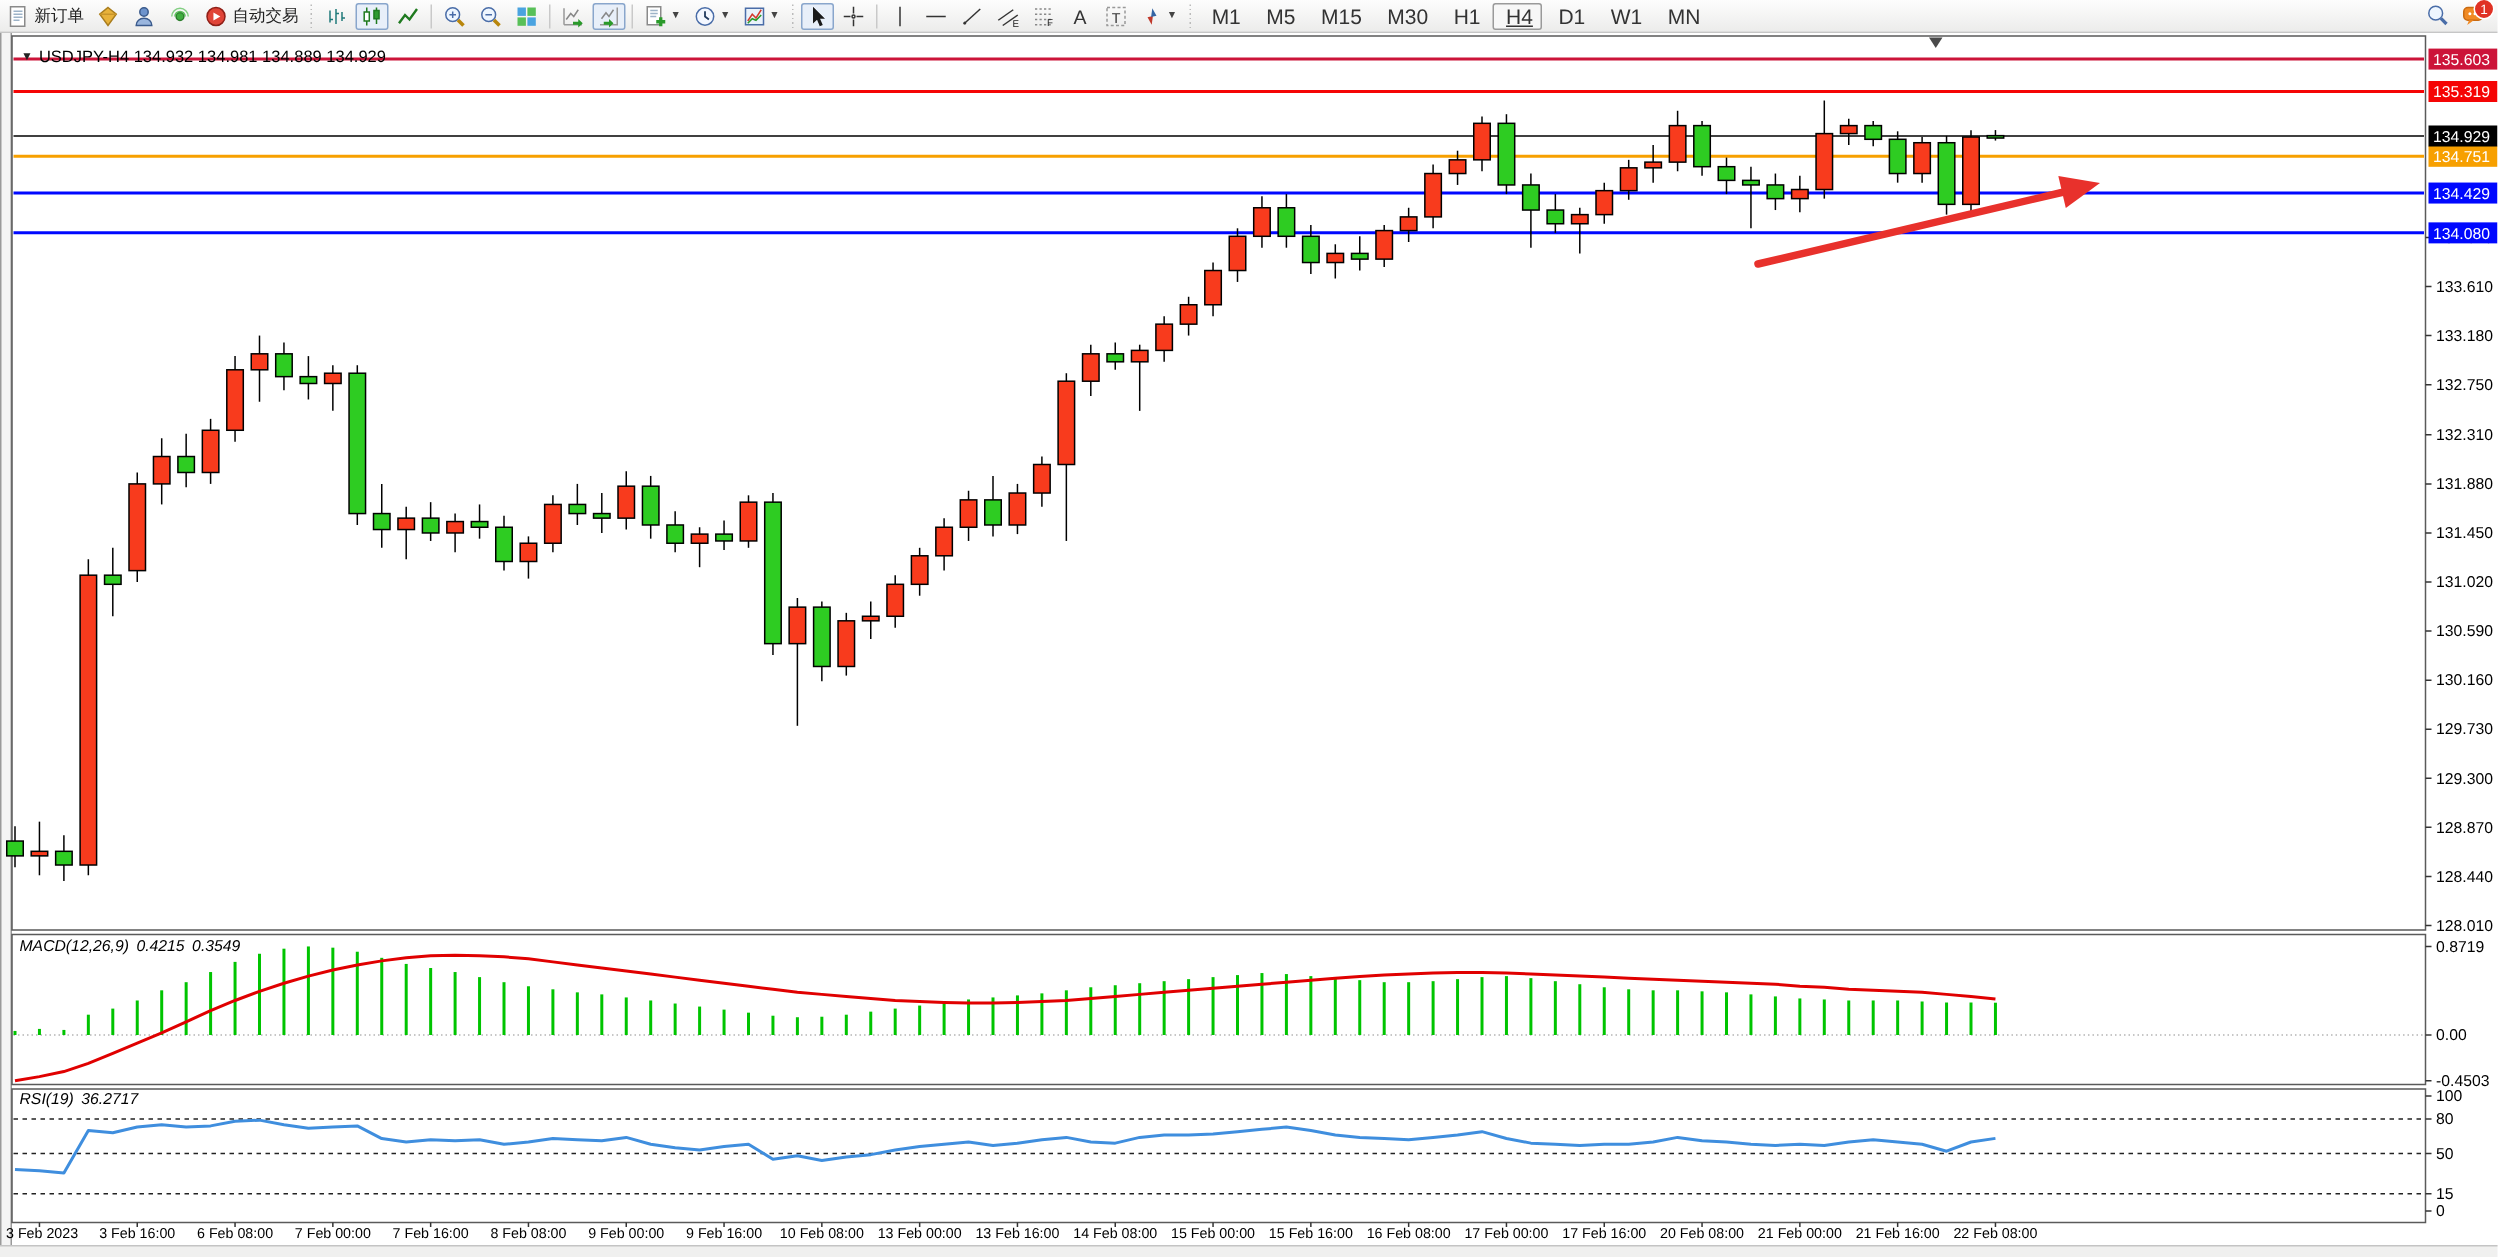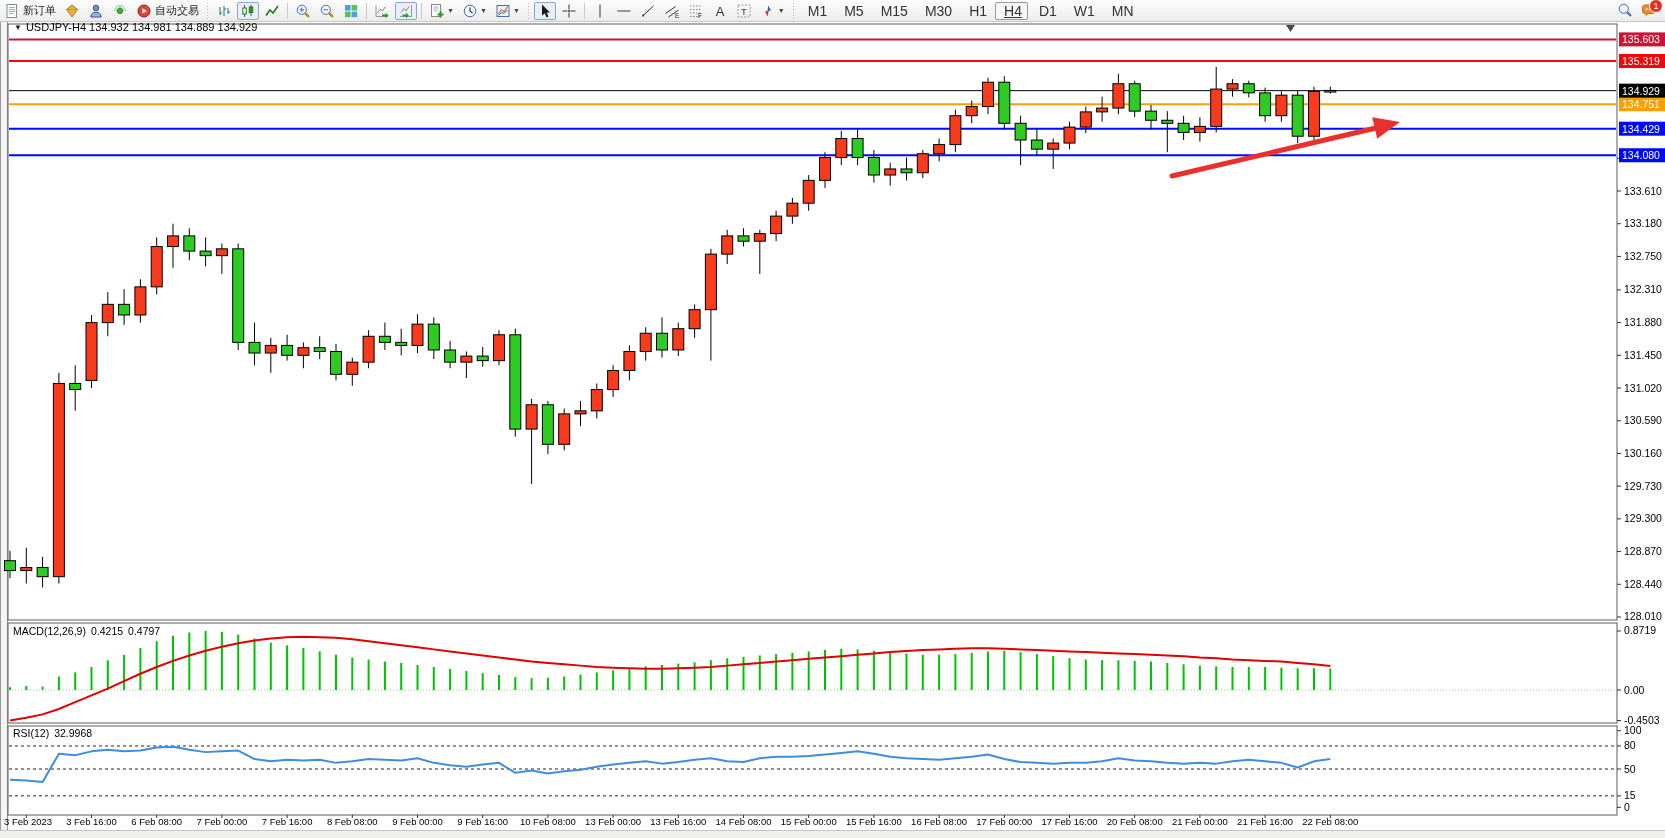"▼ USDJPY-H4 134.932 134.981 134.889" #chart-title { top: 21px -> 32px }
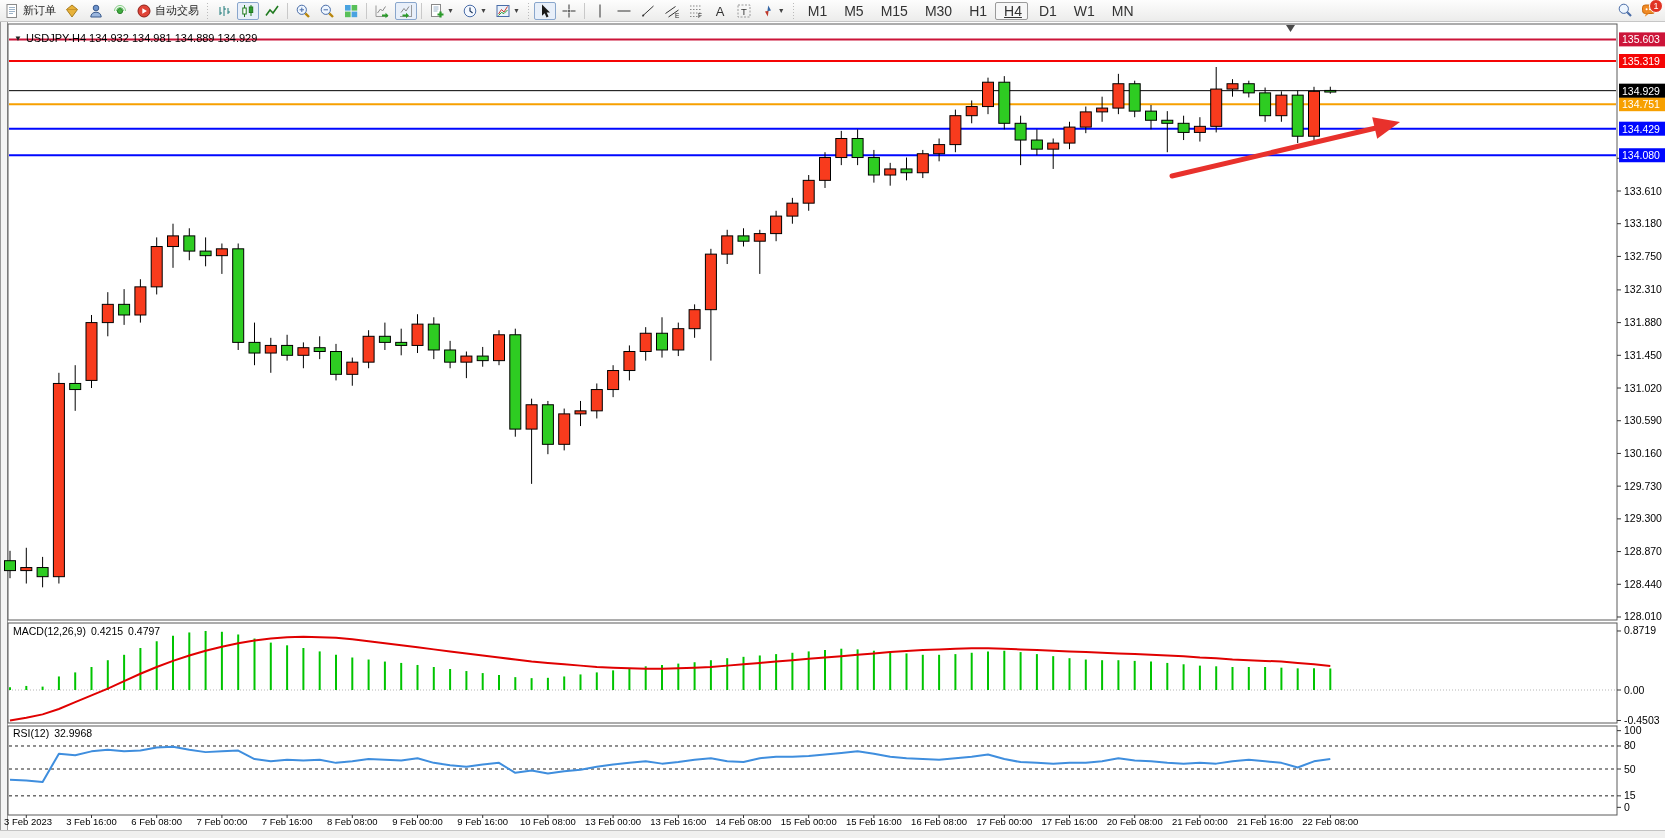"MACD(12,26,9)" #macd-label span,#rsi-label span { font-style: none -> italic }
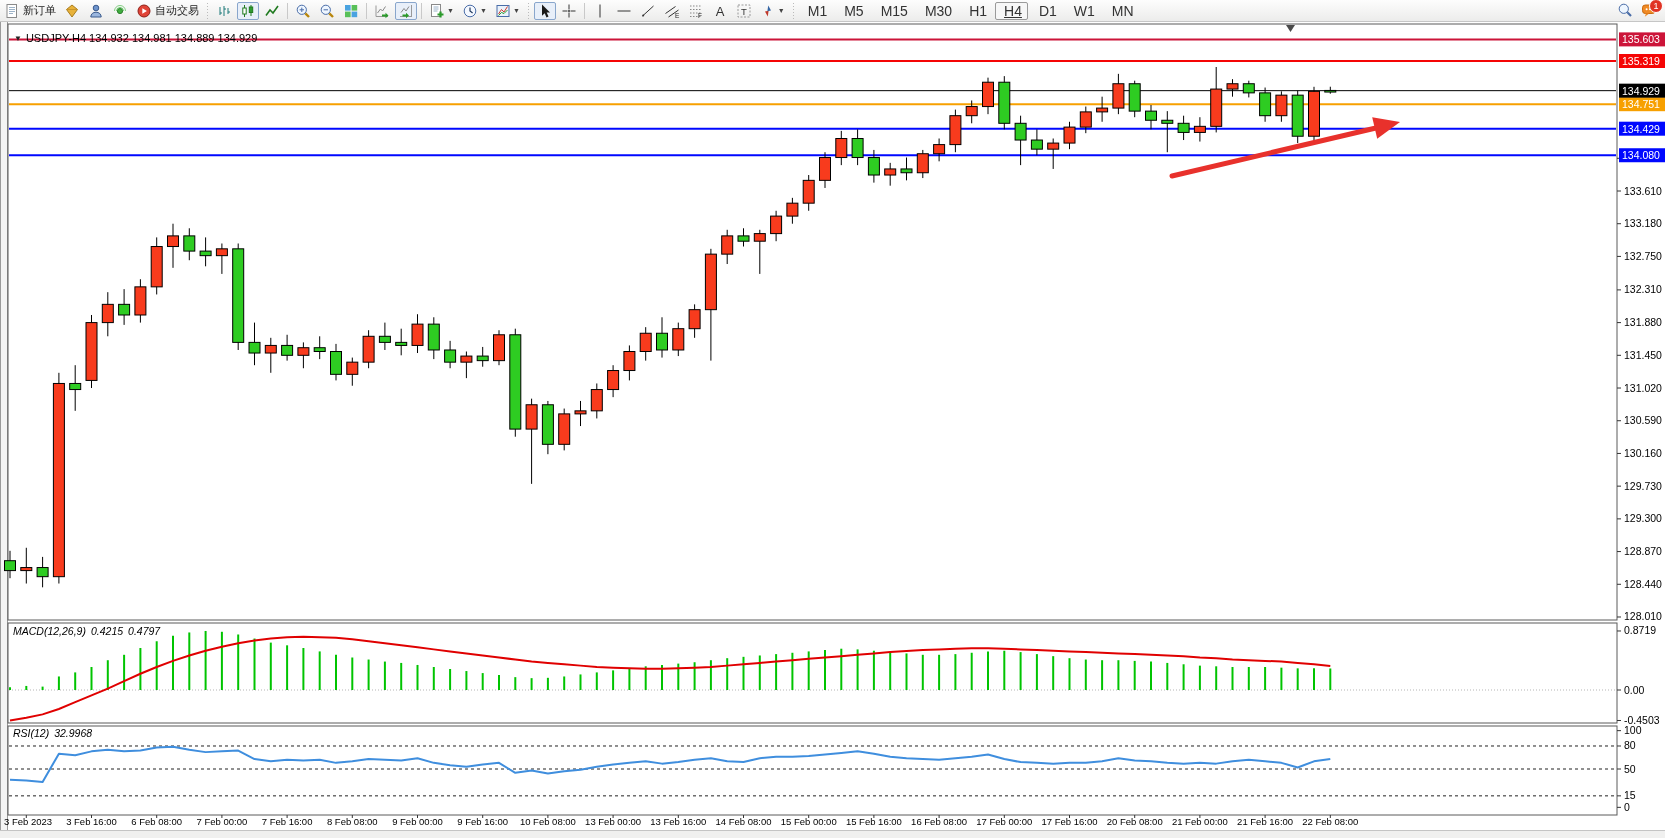"0.4797" span { text: 0.4797 -> 0.3549 }
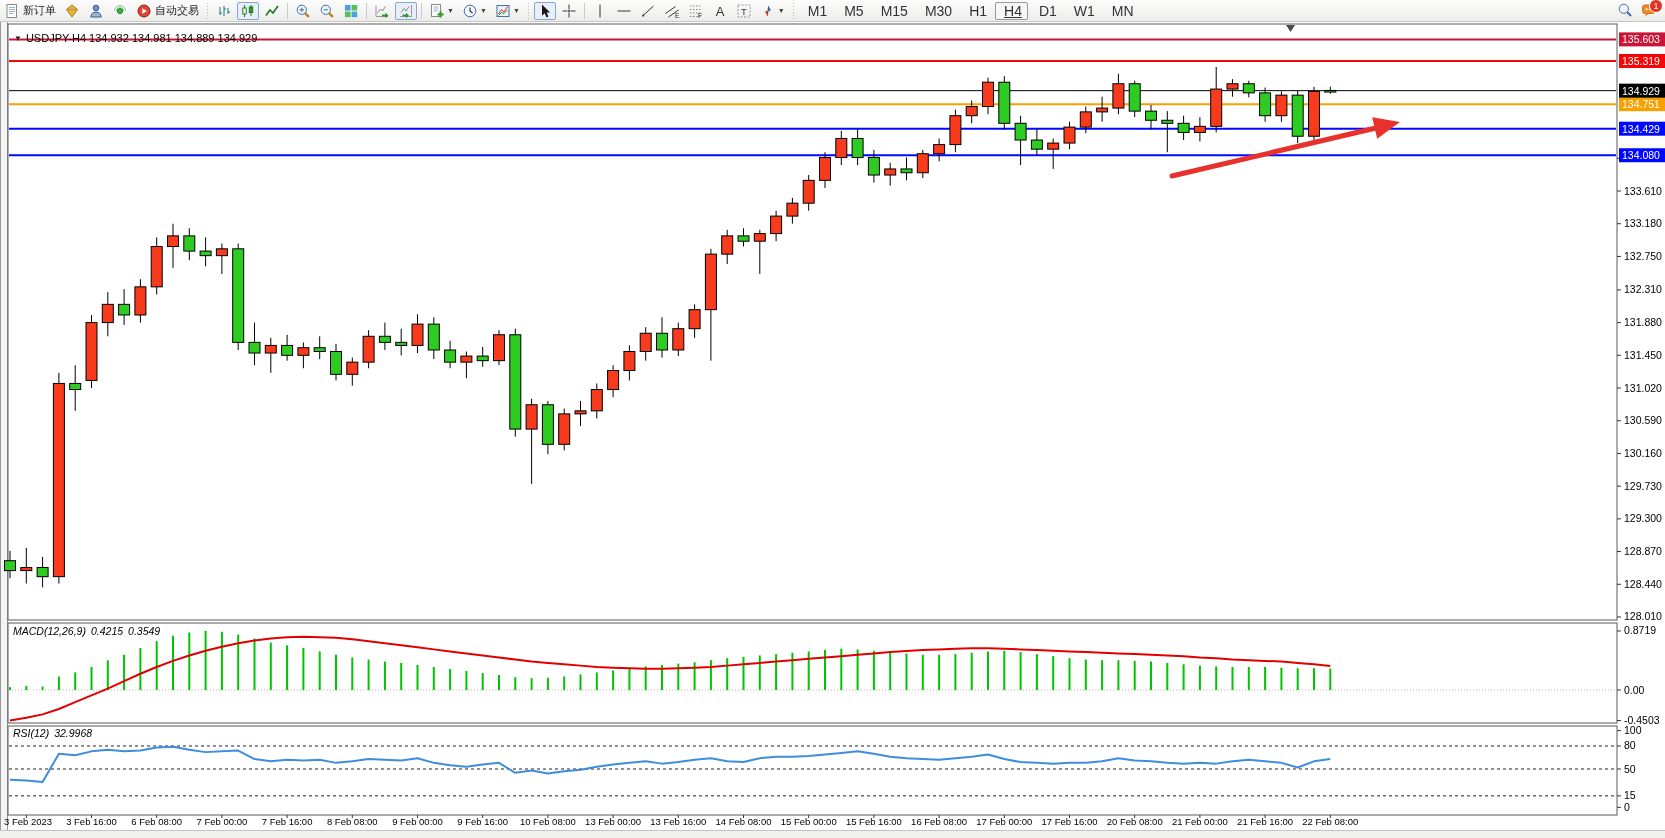"RSI(12)" span { text: 12 -> 19 }
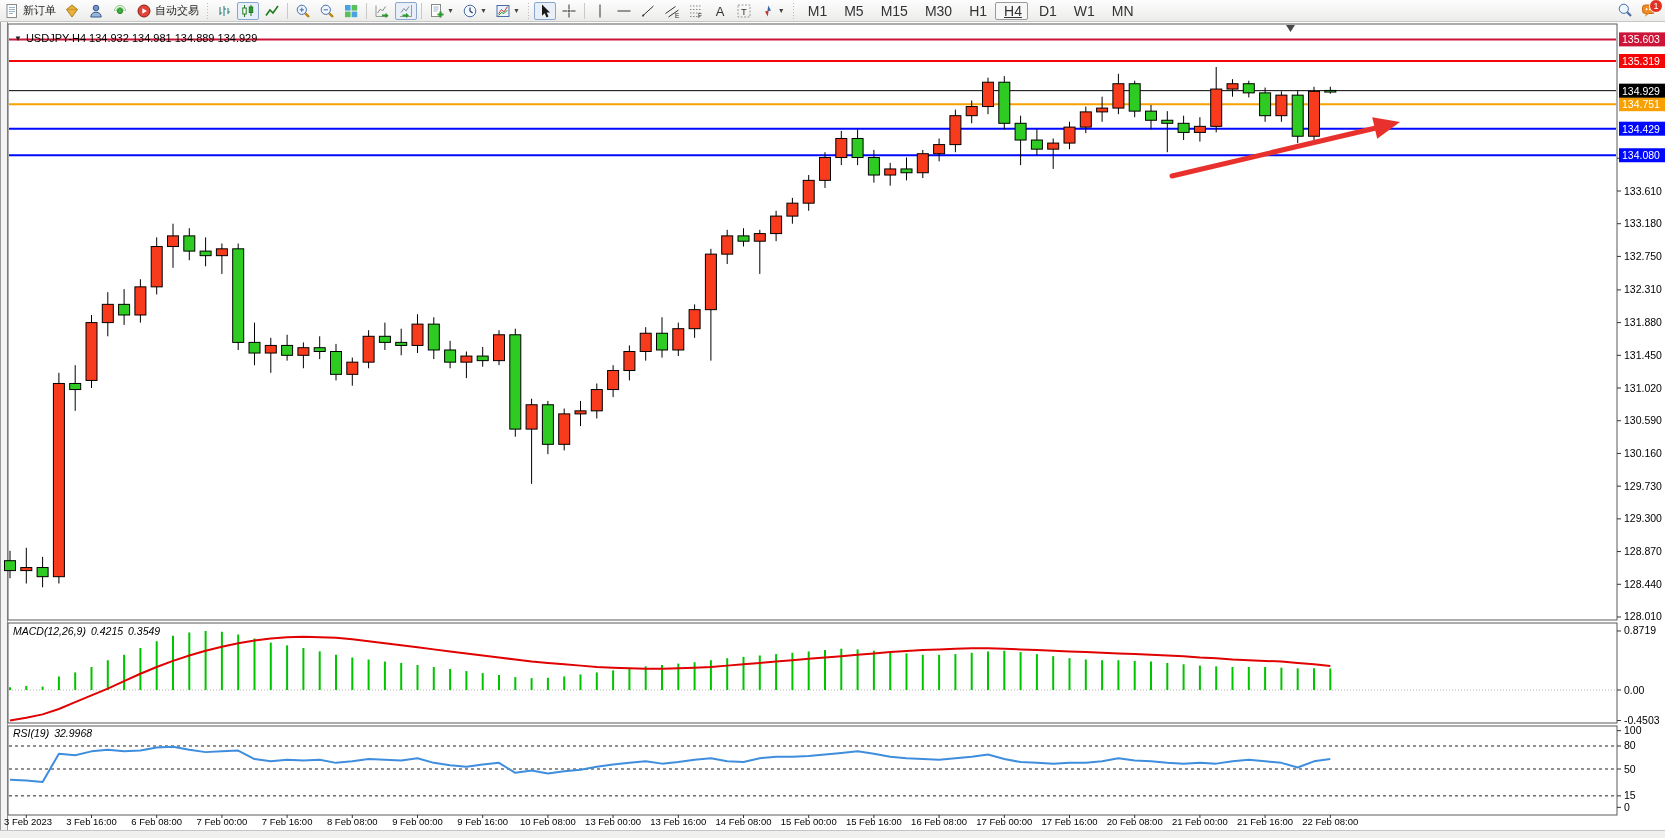"32.9968" span { text: 32.9968 -> 36.2717 }
